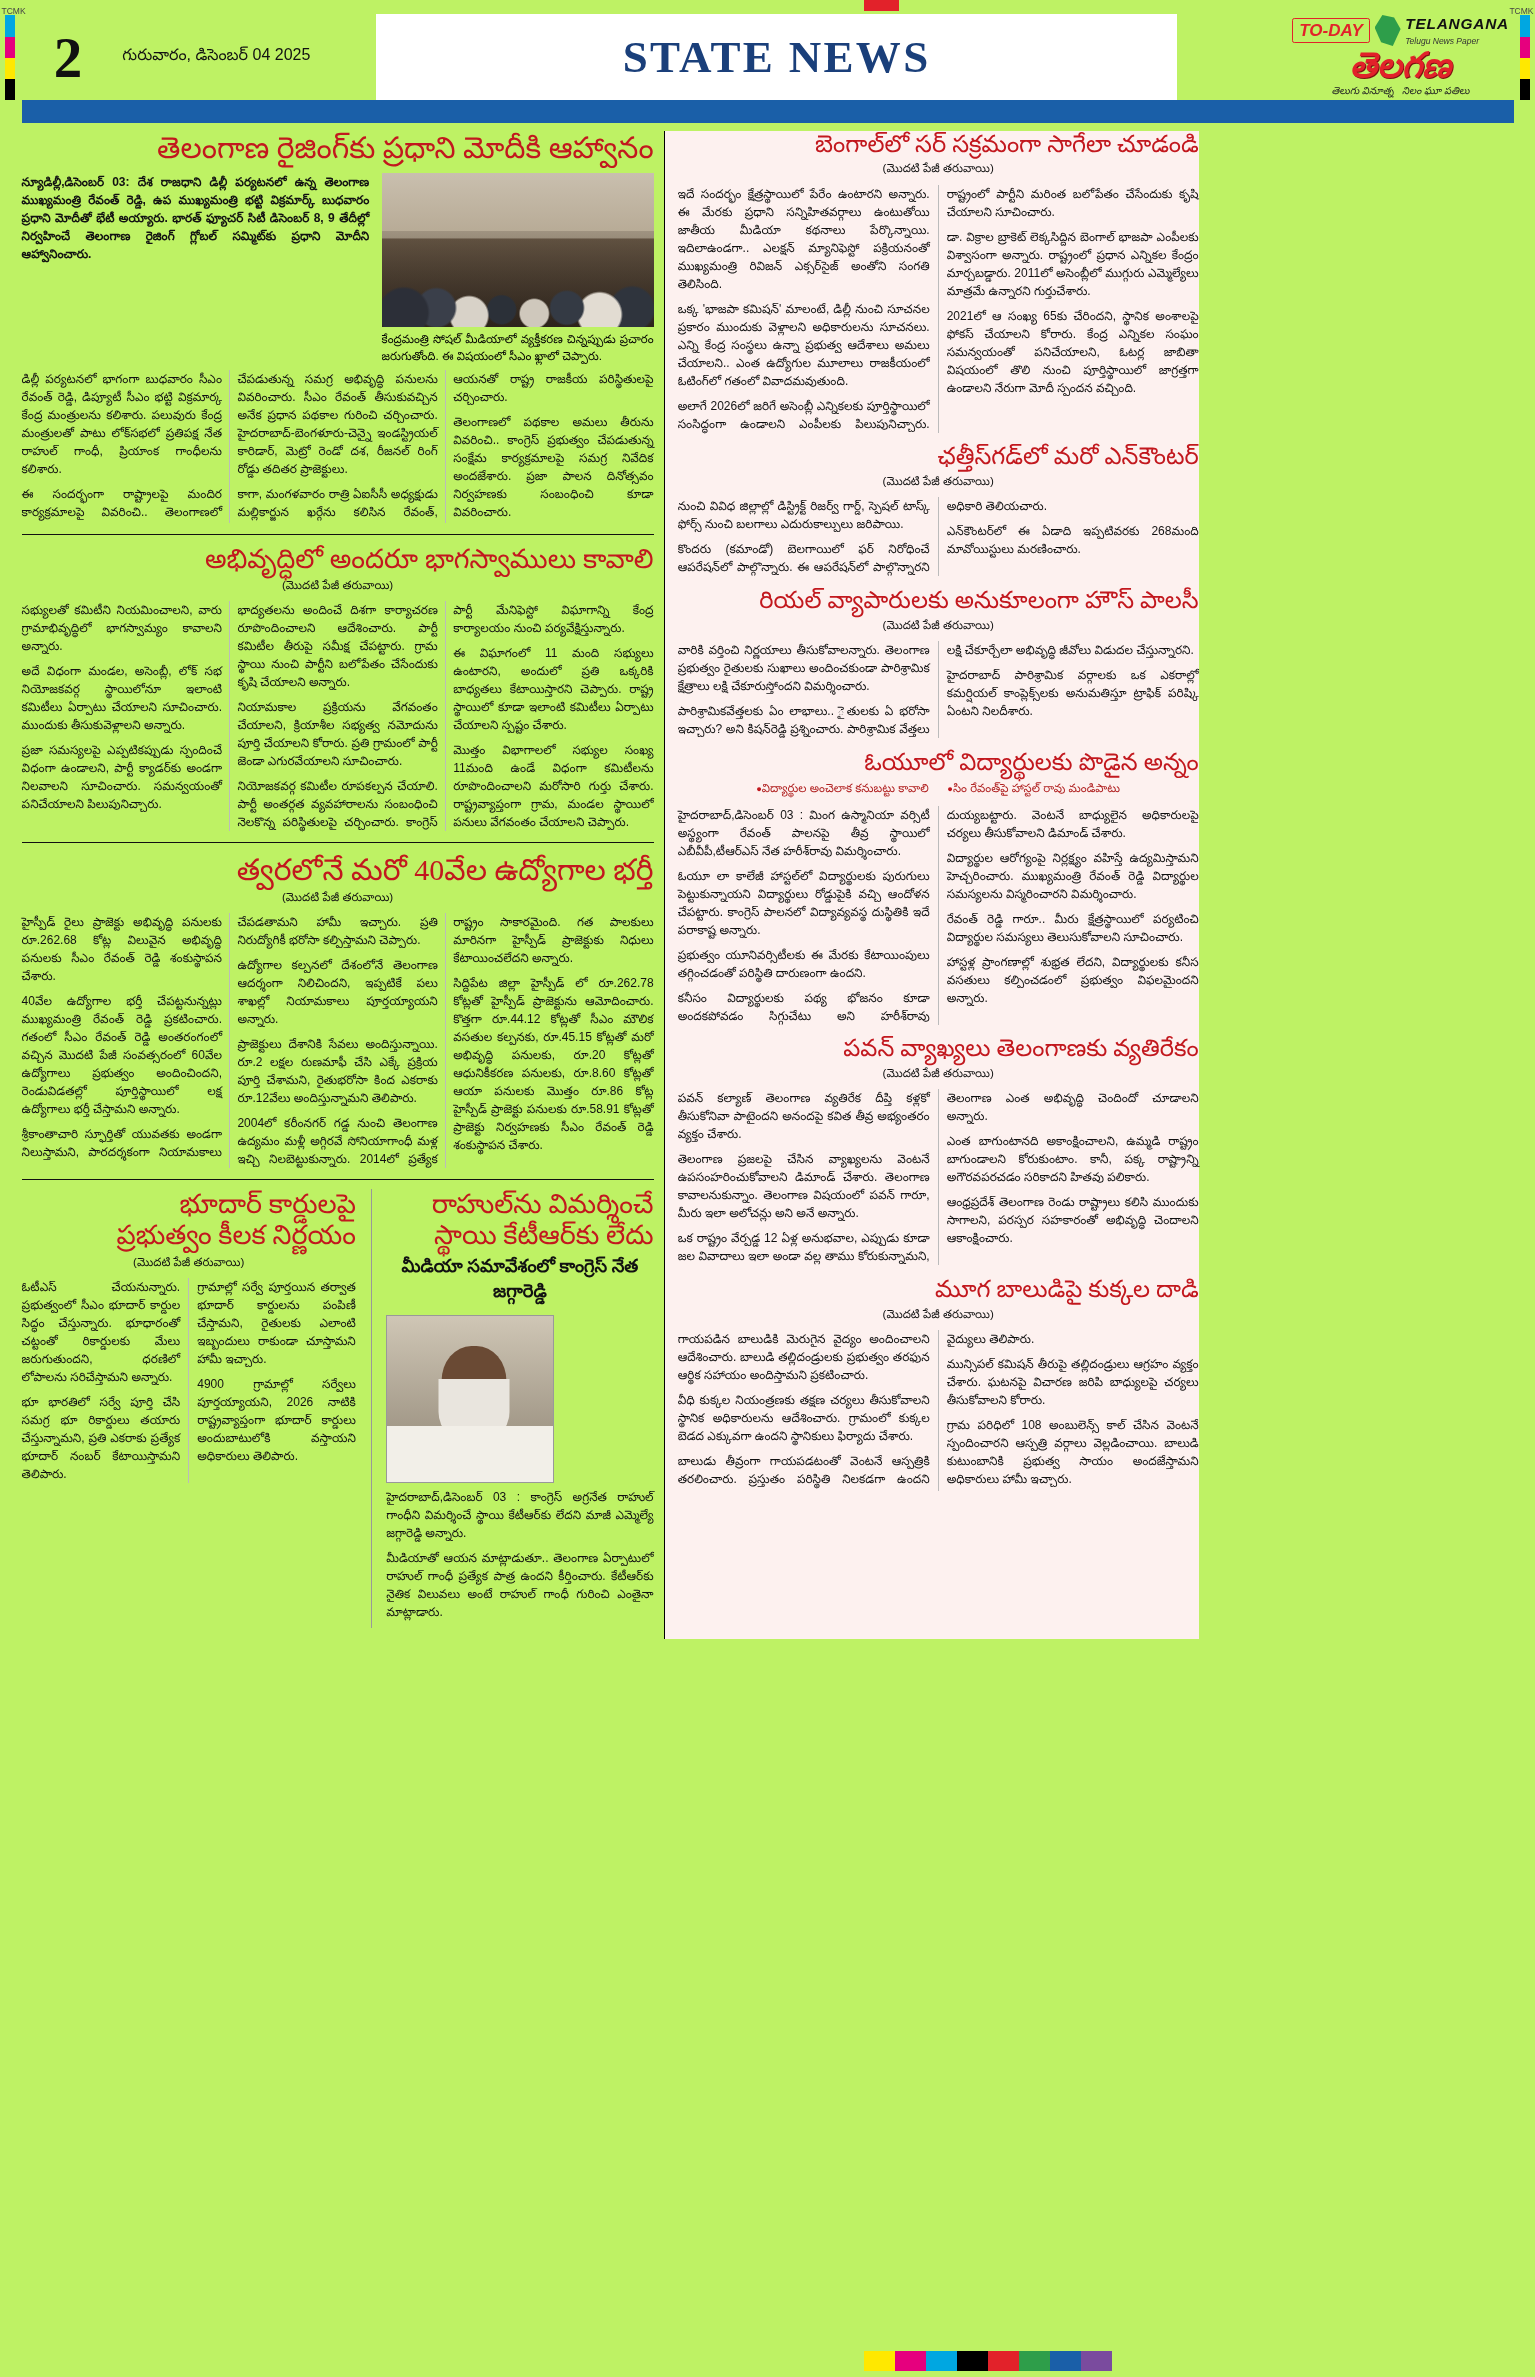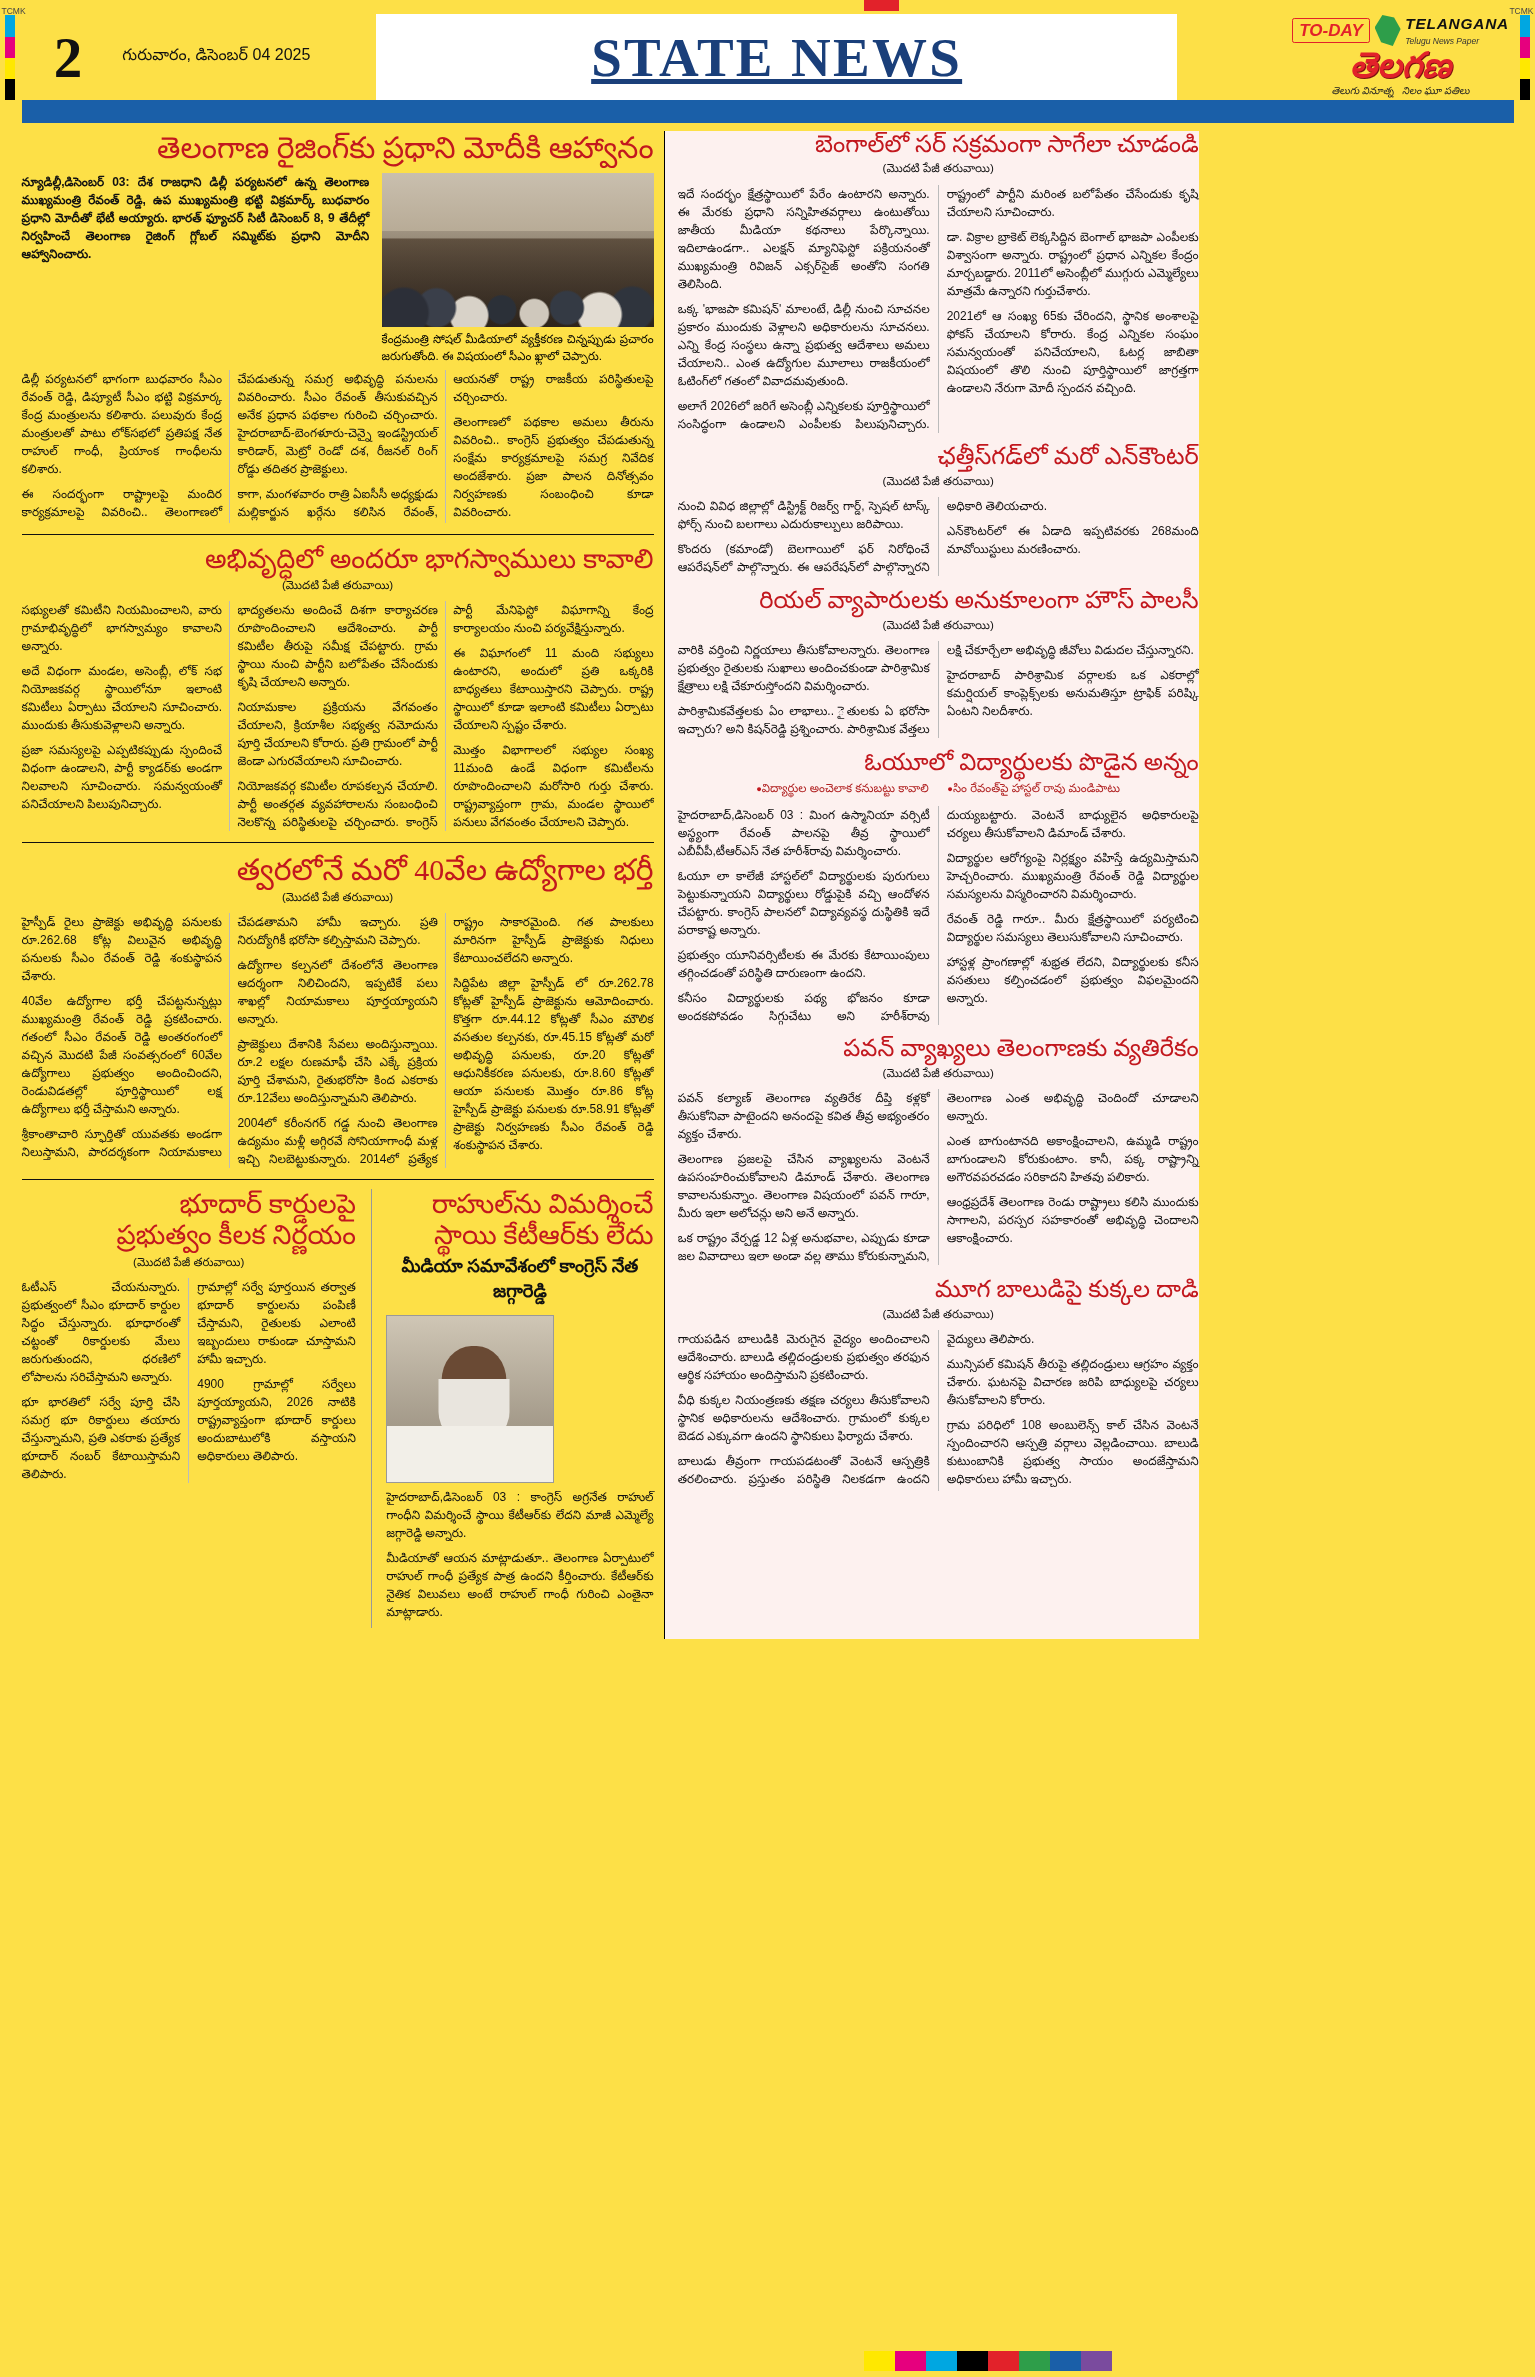"TCMK" .page { background: #fde047 -> #bef264 }
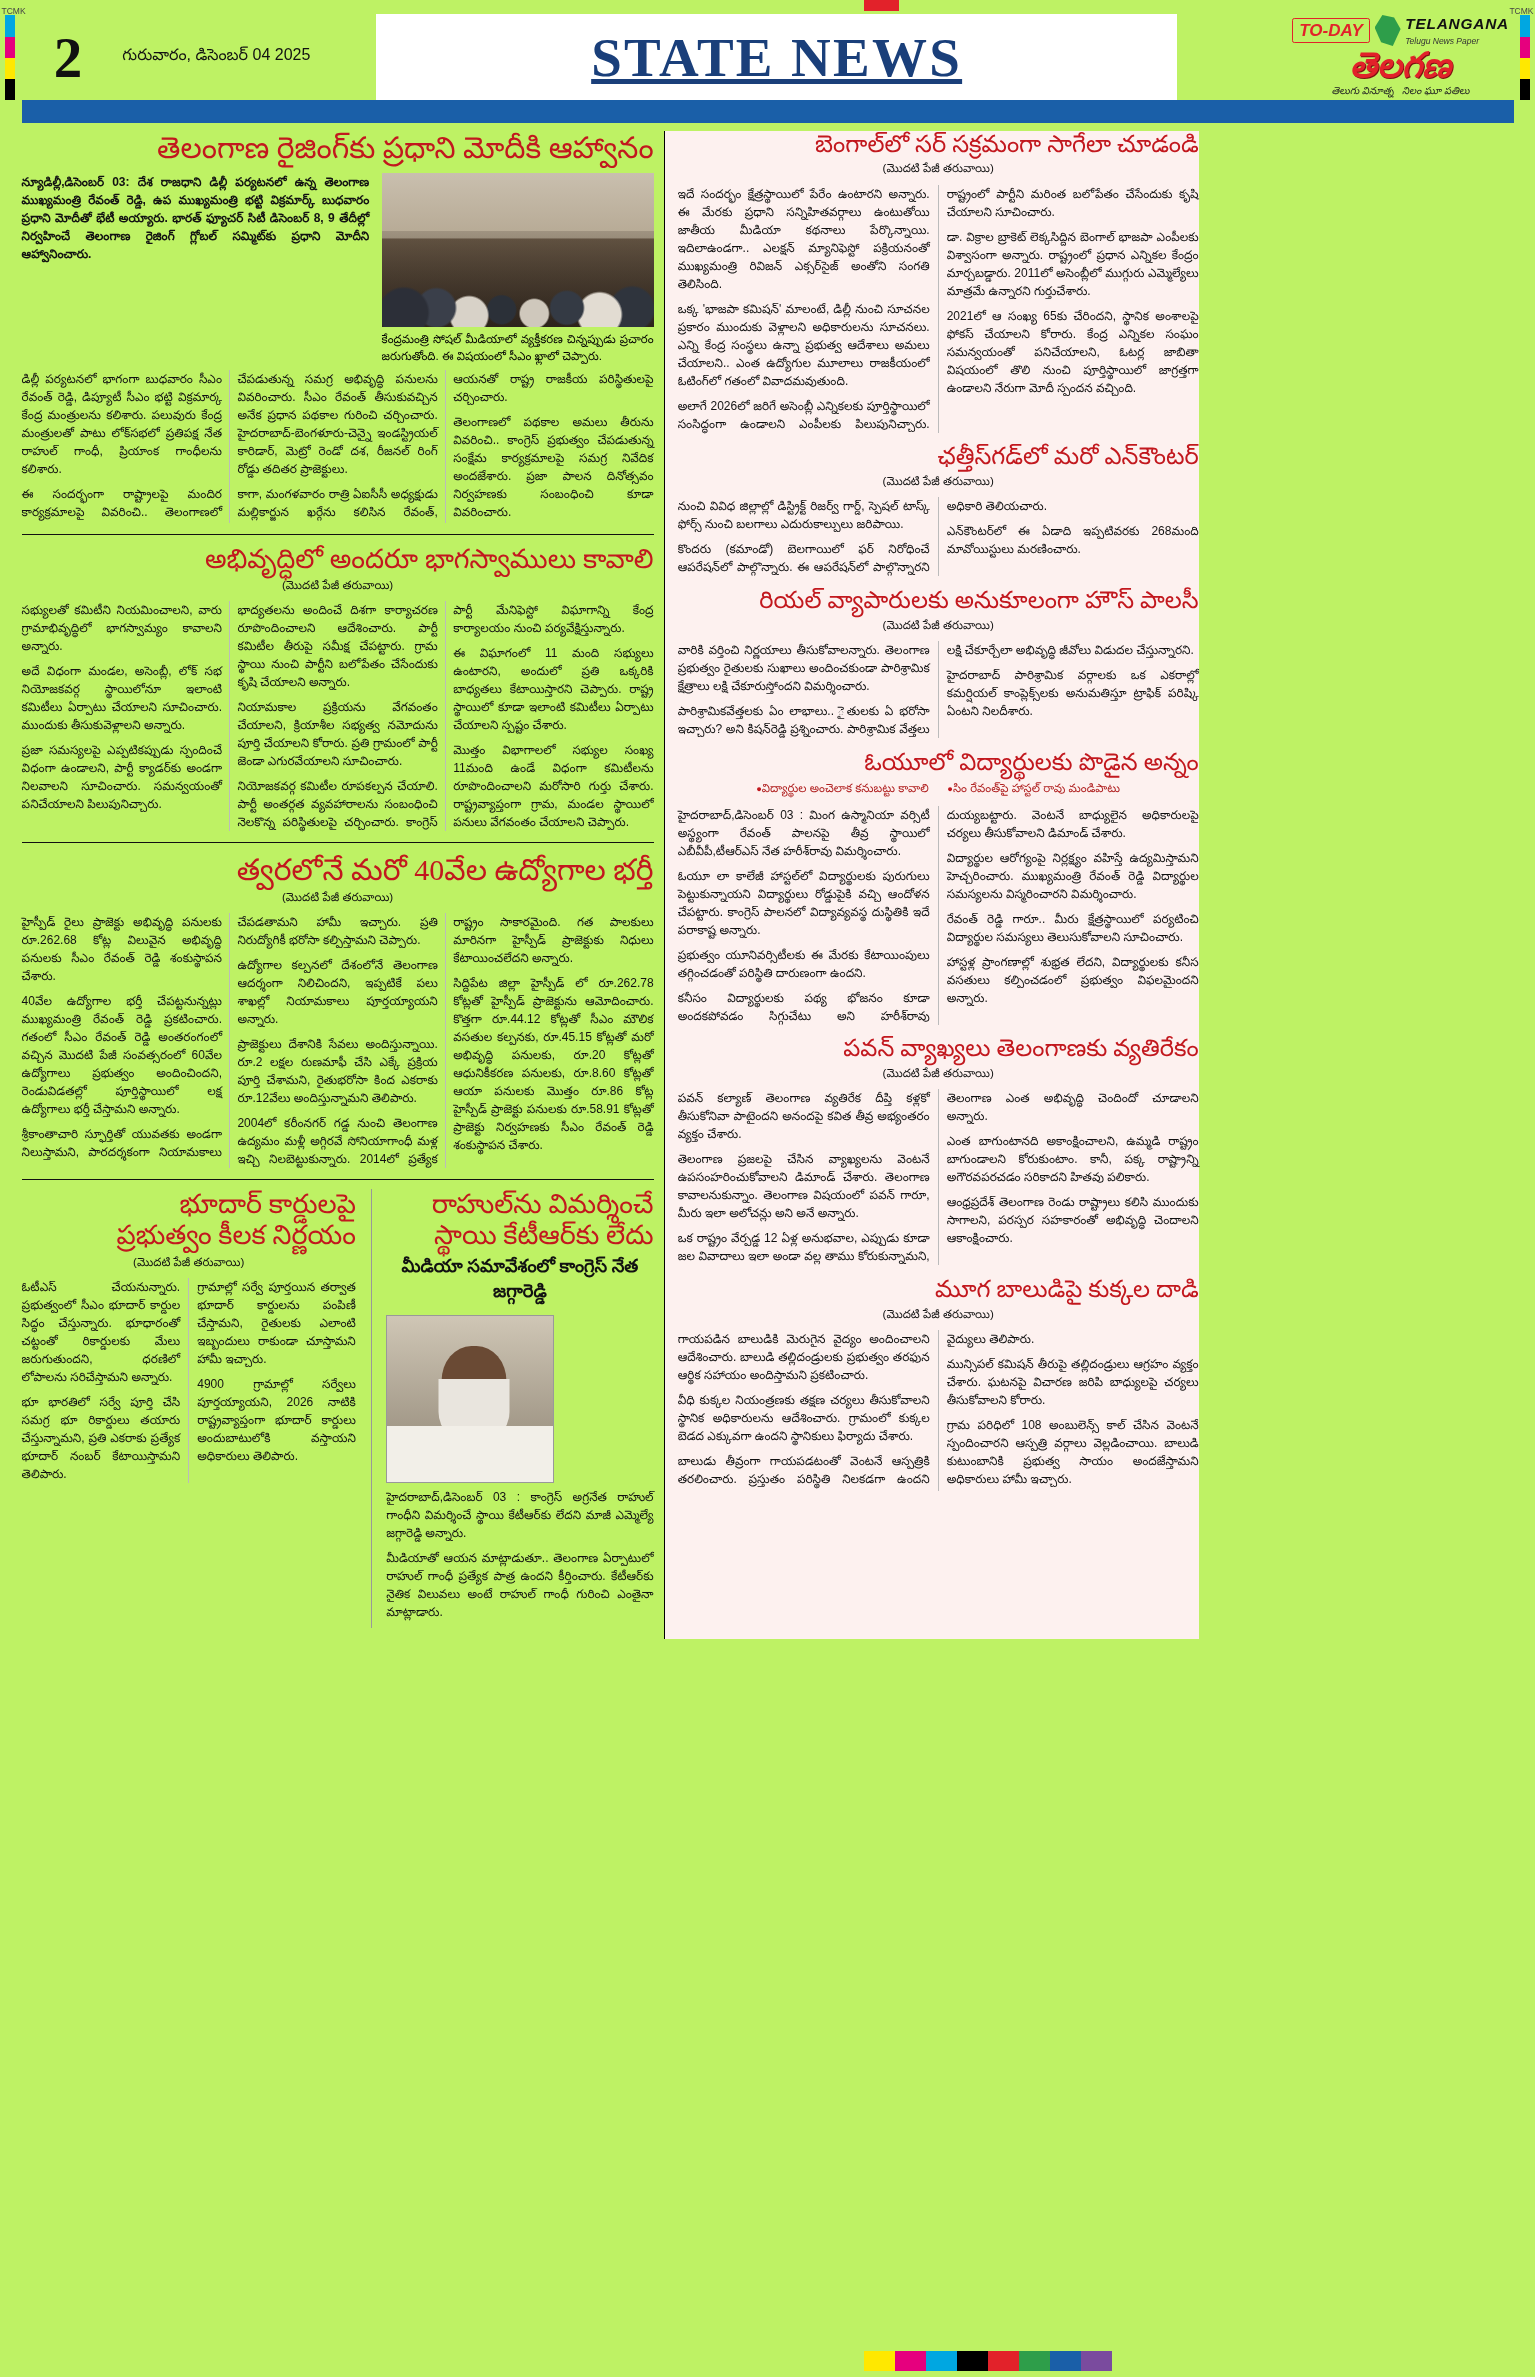"STATE NEWS" .statenews { font-size: 55px -> 45px; text-decoration: underline -> none }
